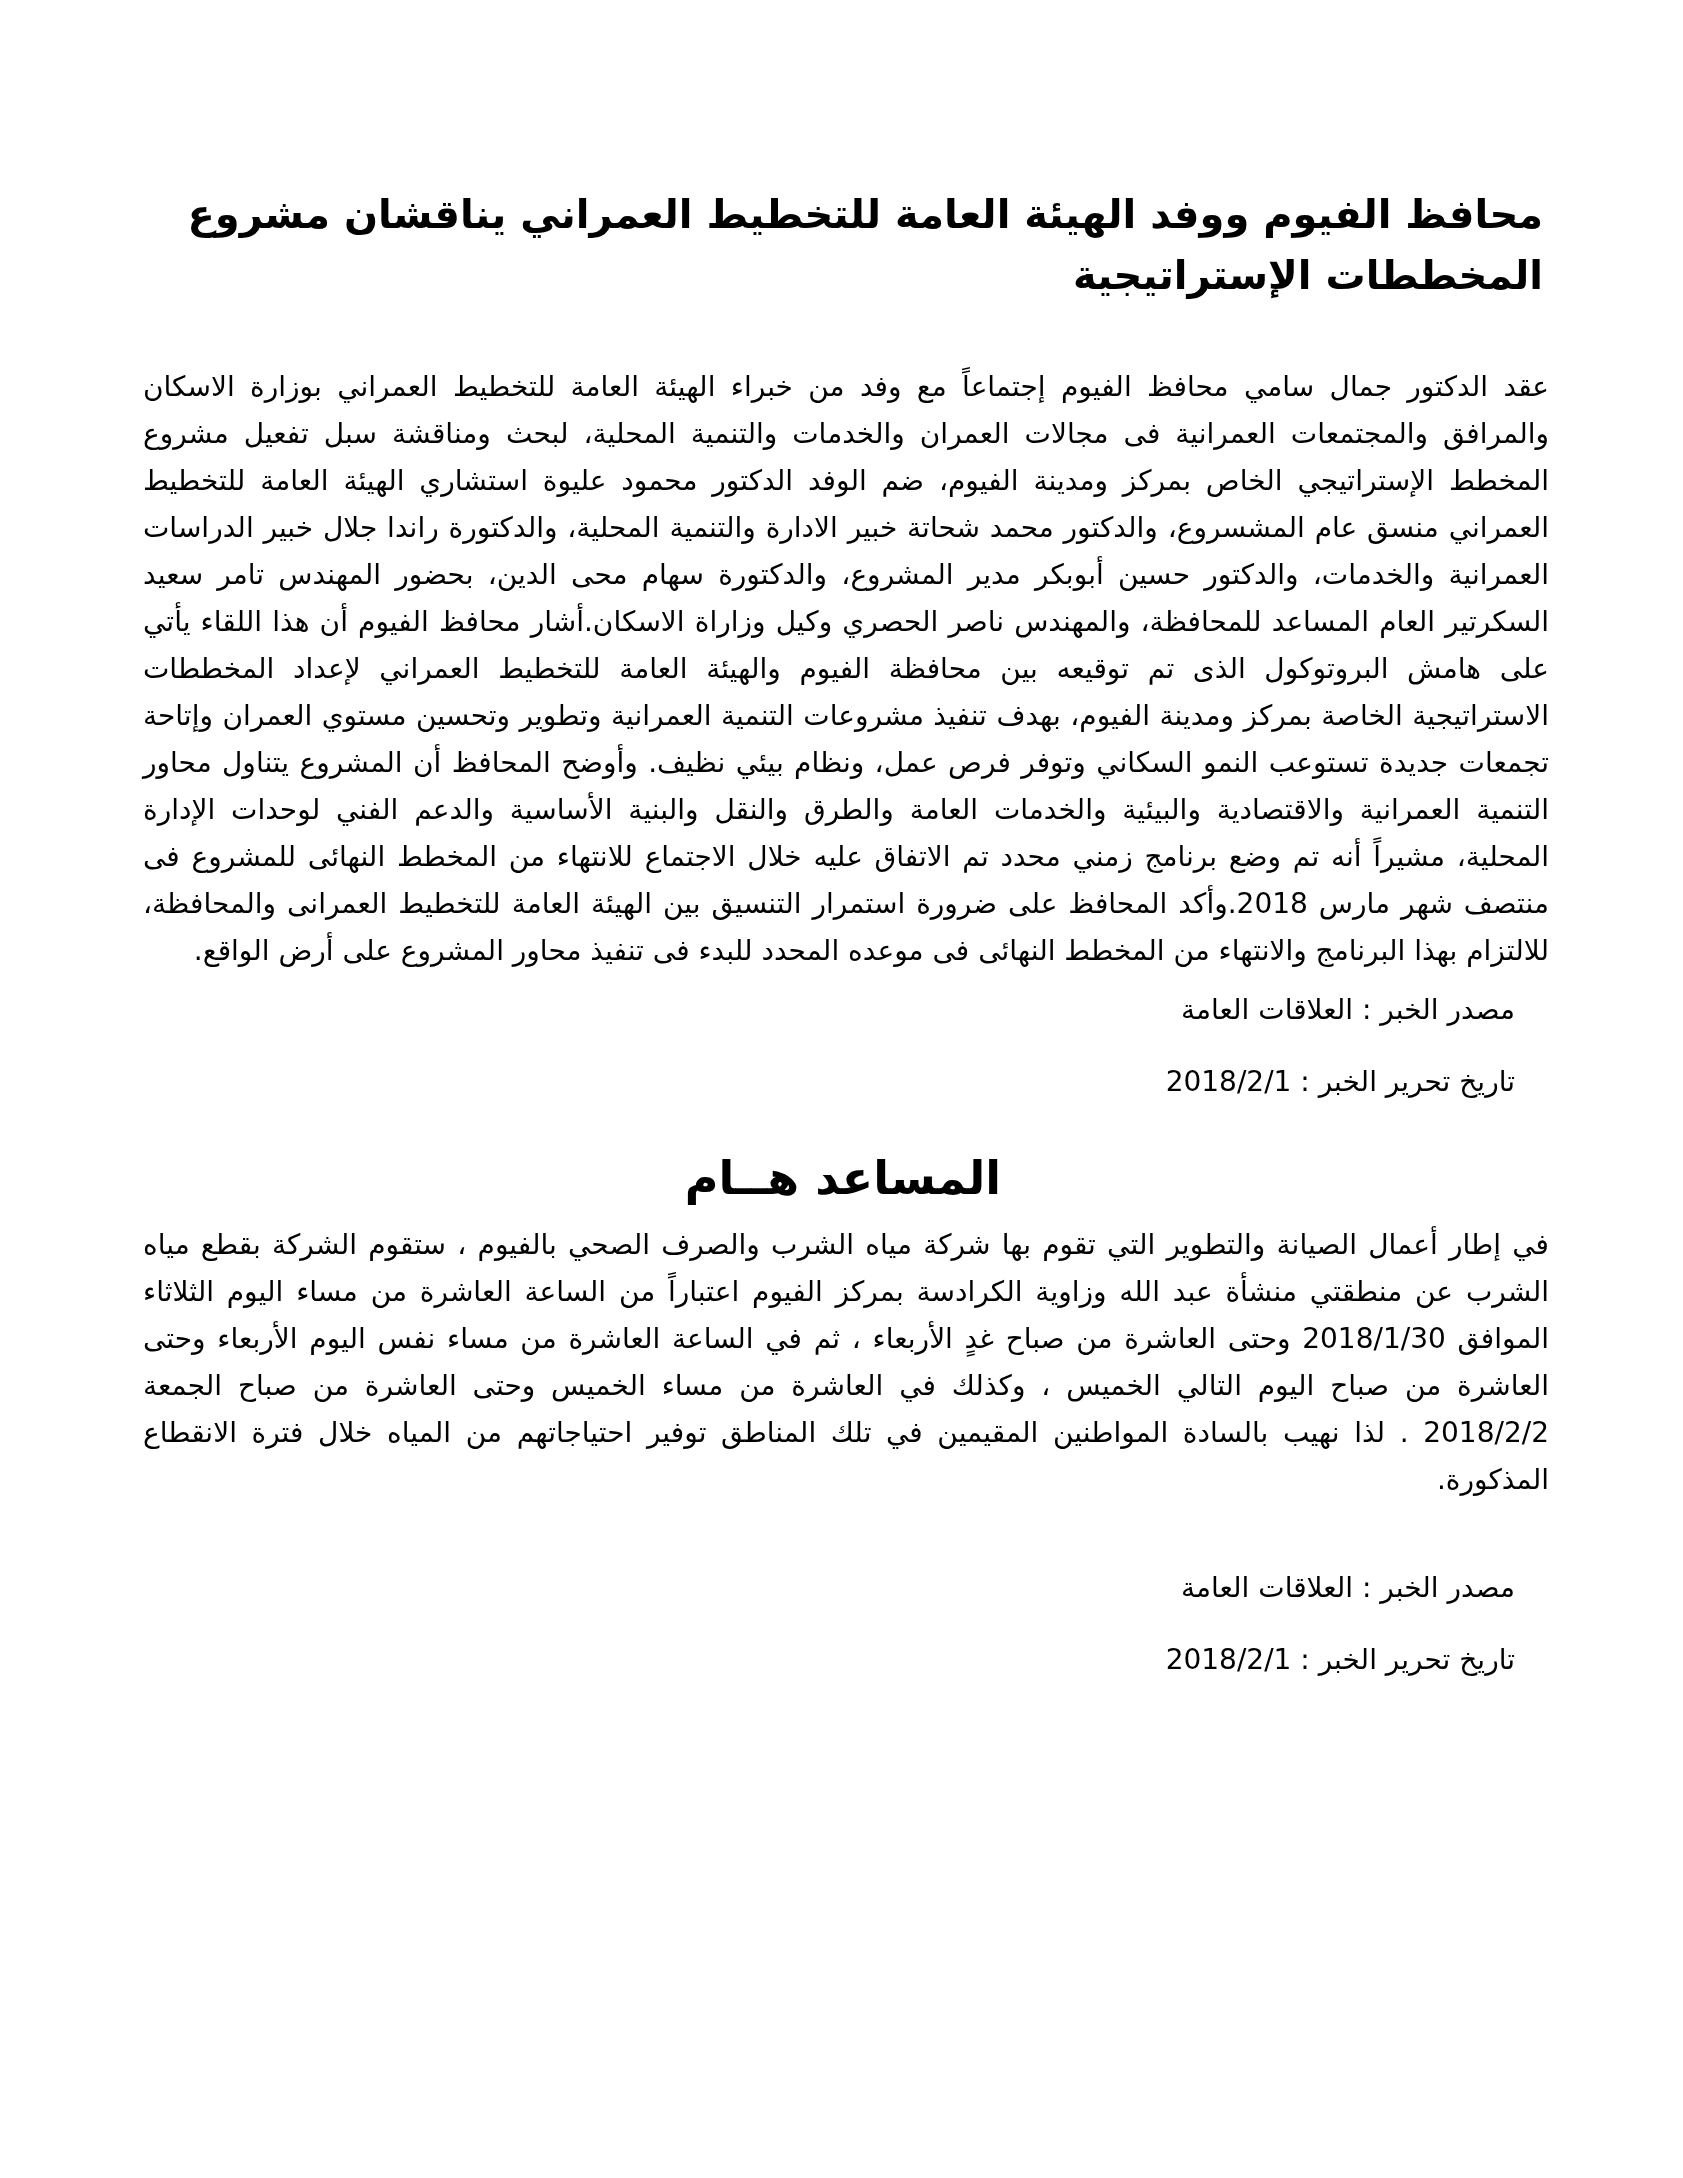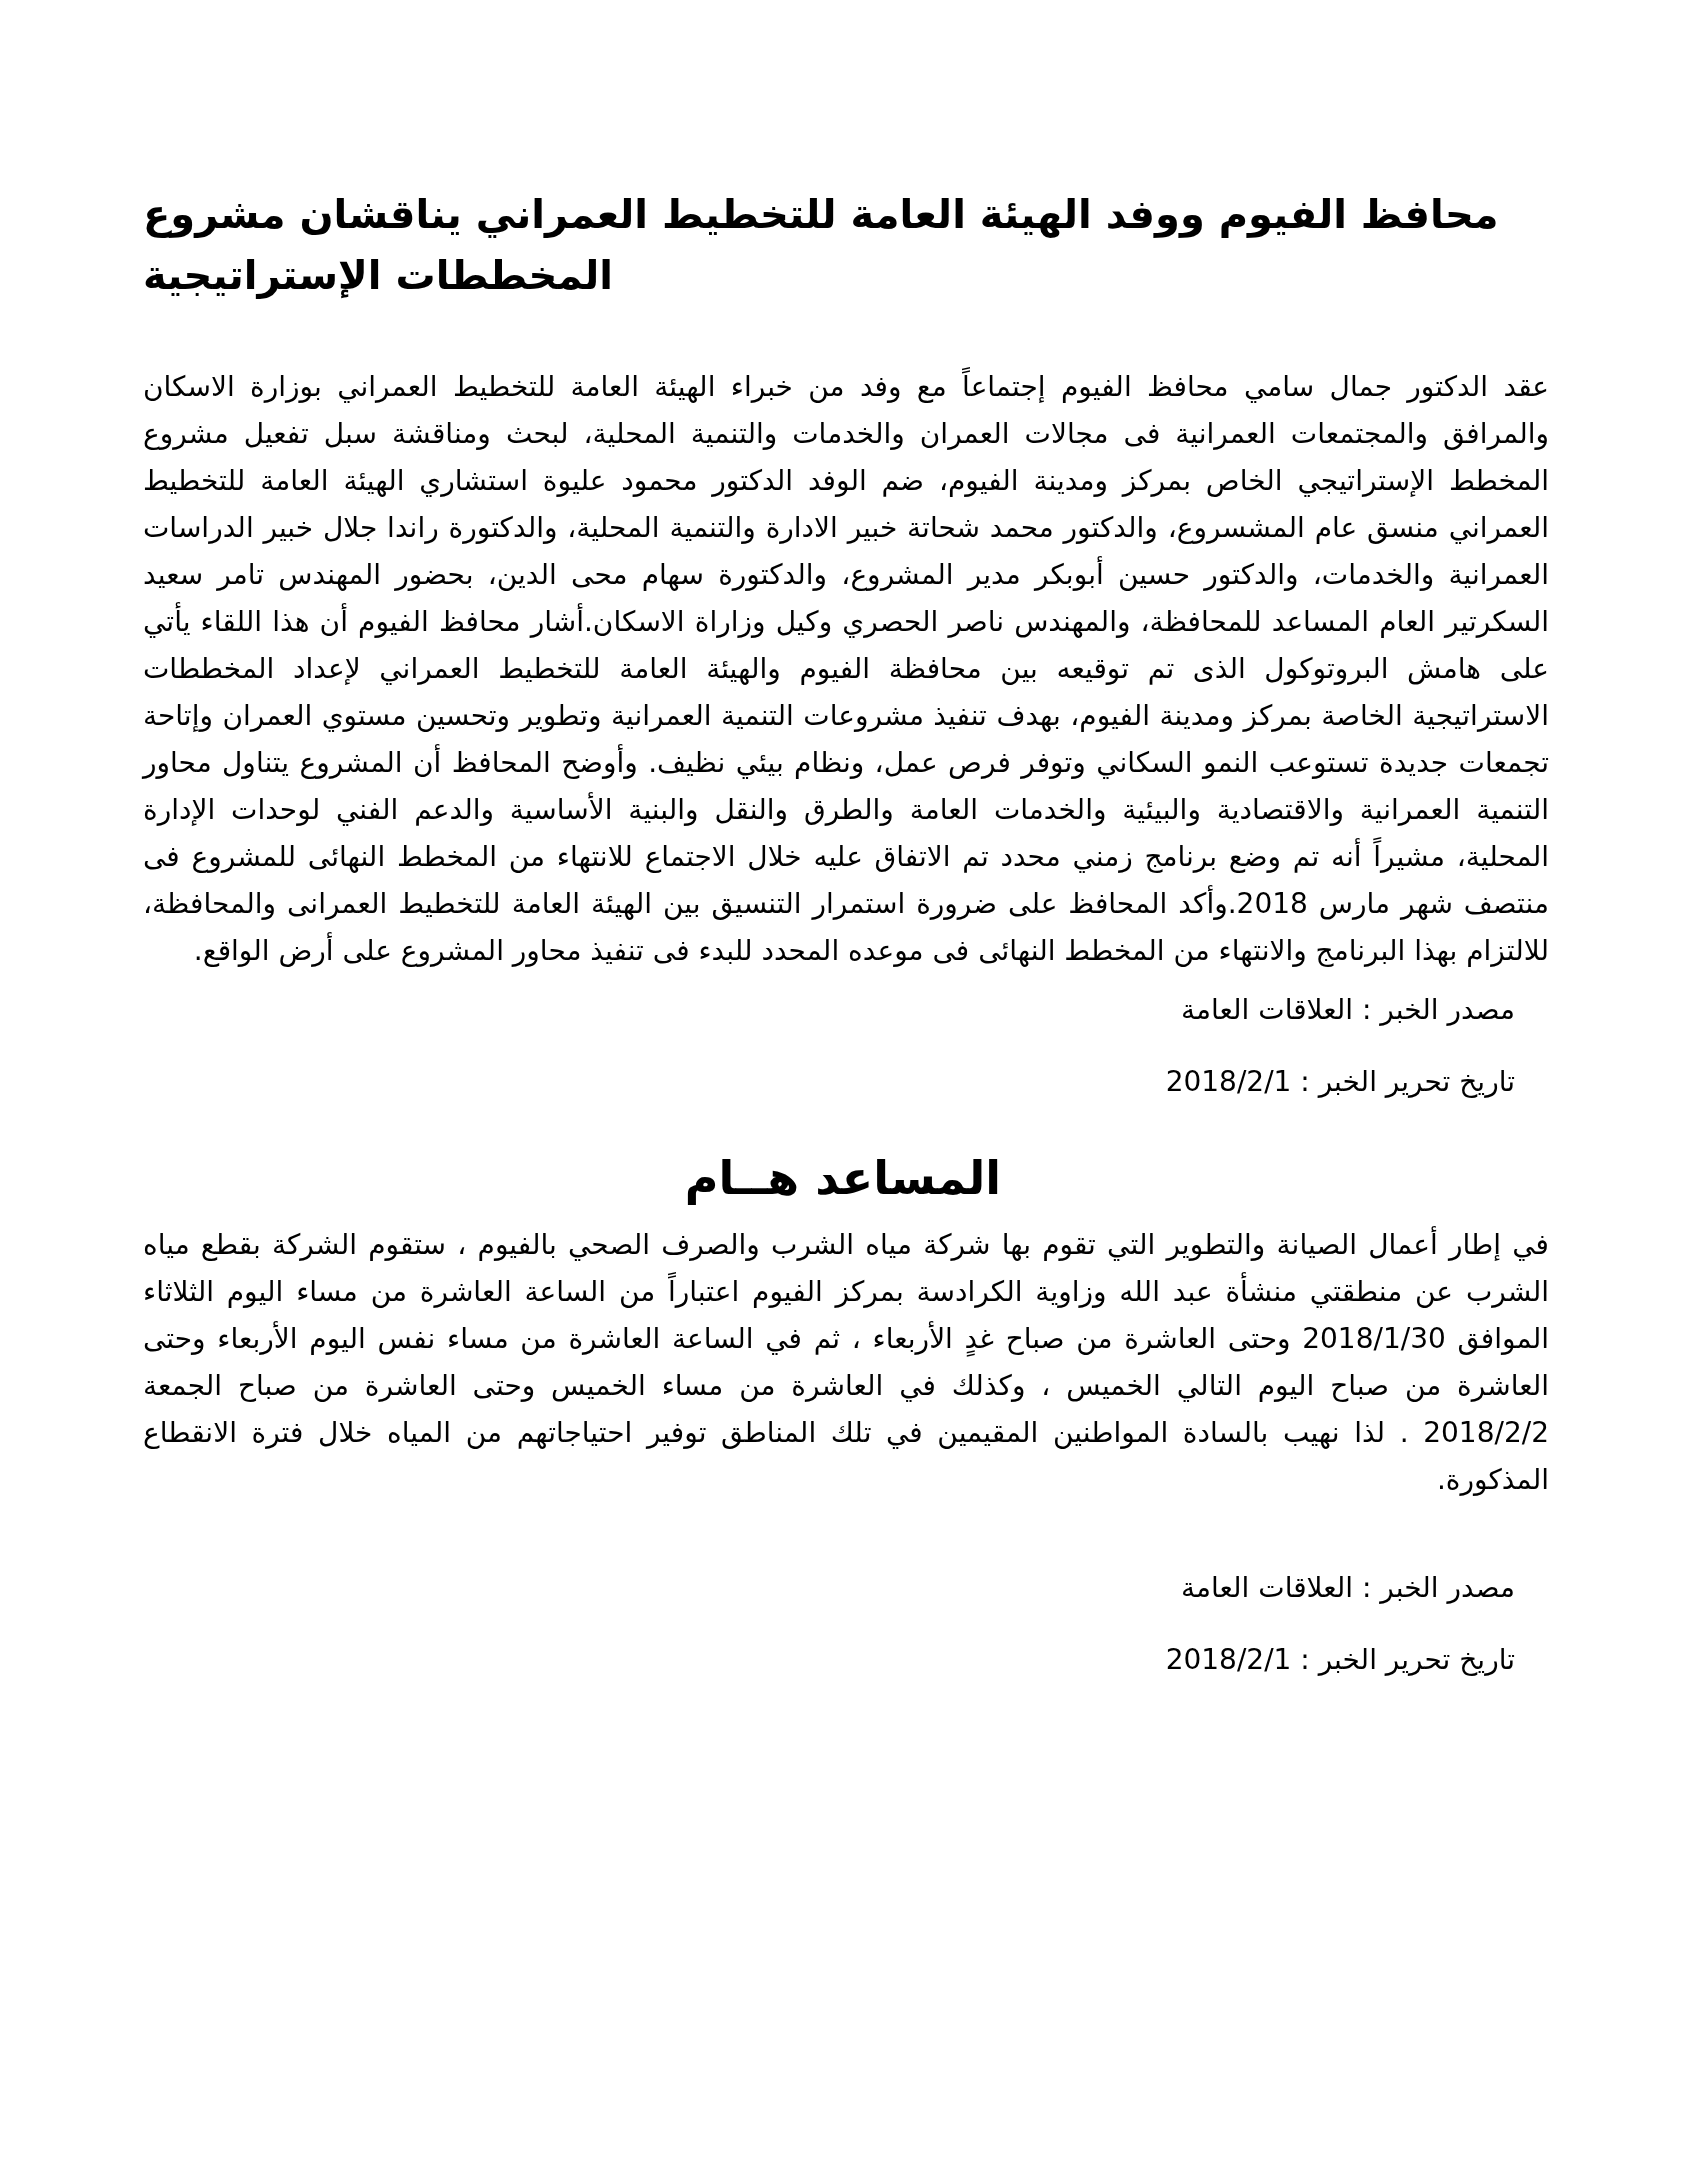"محافظ الفيوم ووفد الهيئة العامة" .article-title { text-align: left -> right }
